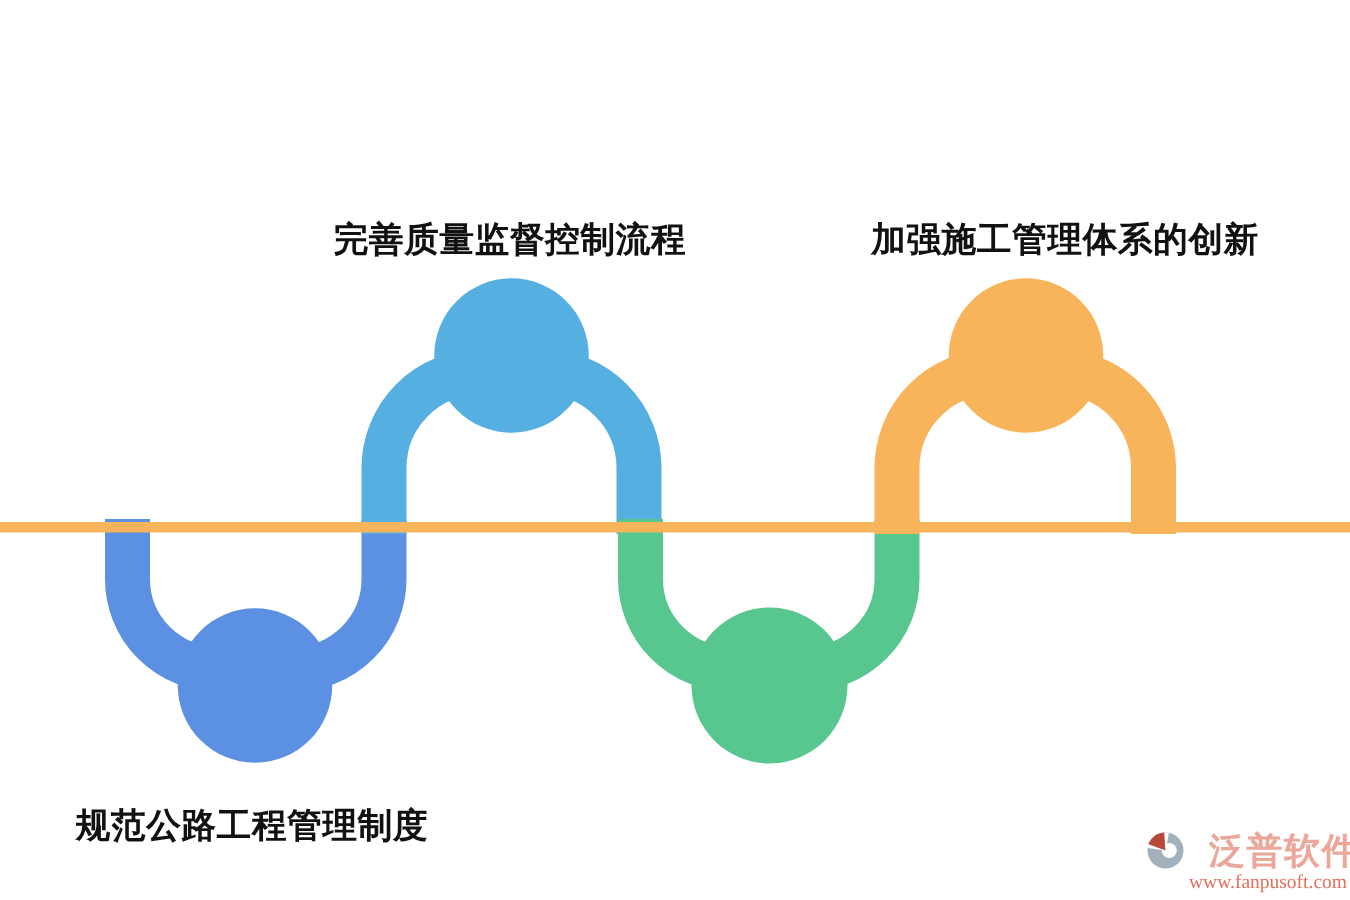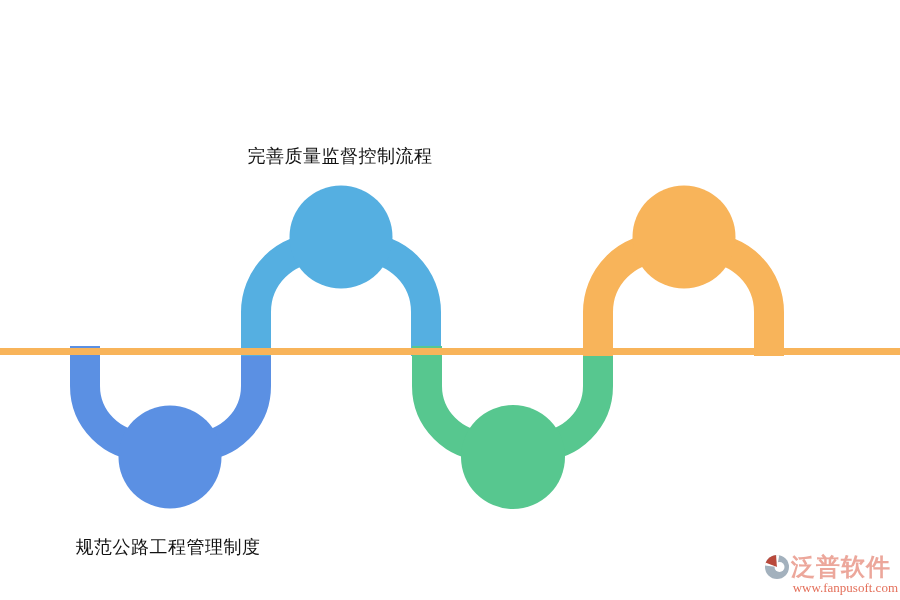"完善质量监督控制流程" .node-label { font-size: 18px -> 23px; font-weight: 400 -> 700 }
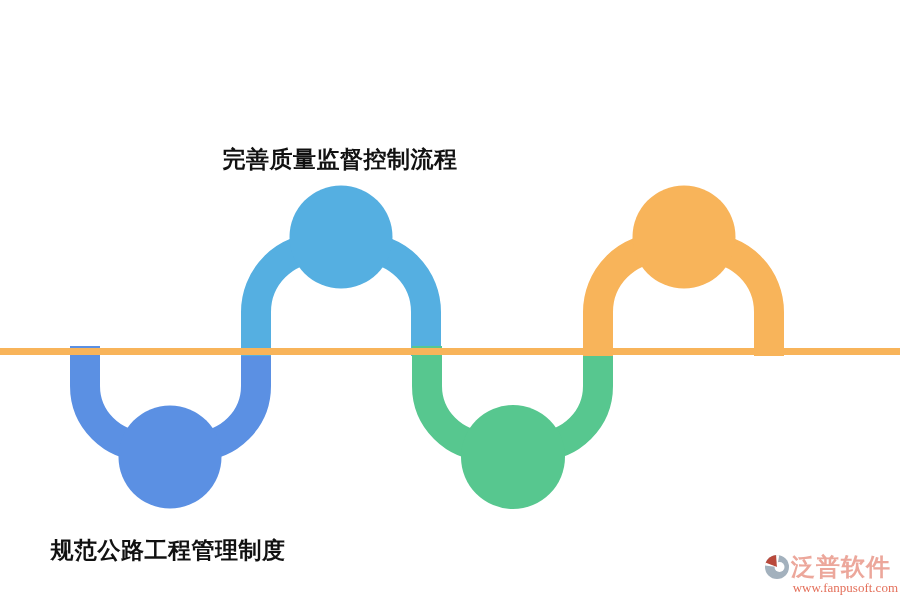"加强施工管理体系的创新" div.node-label { html: none -> <div>加强施工管理体系的创新</div> }
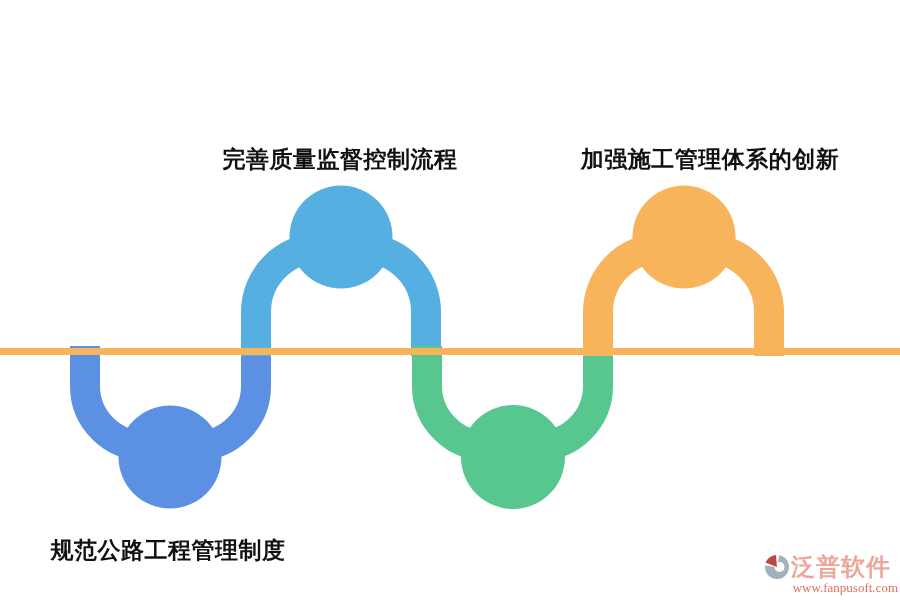"泛普软件" .logo-row { gap: 1px -> 16px }
